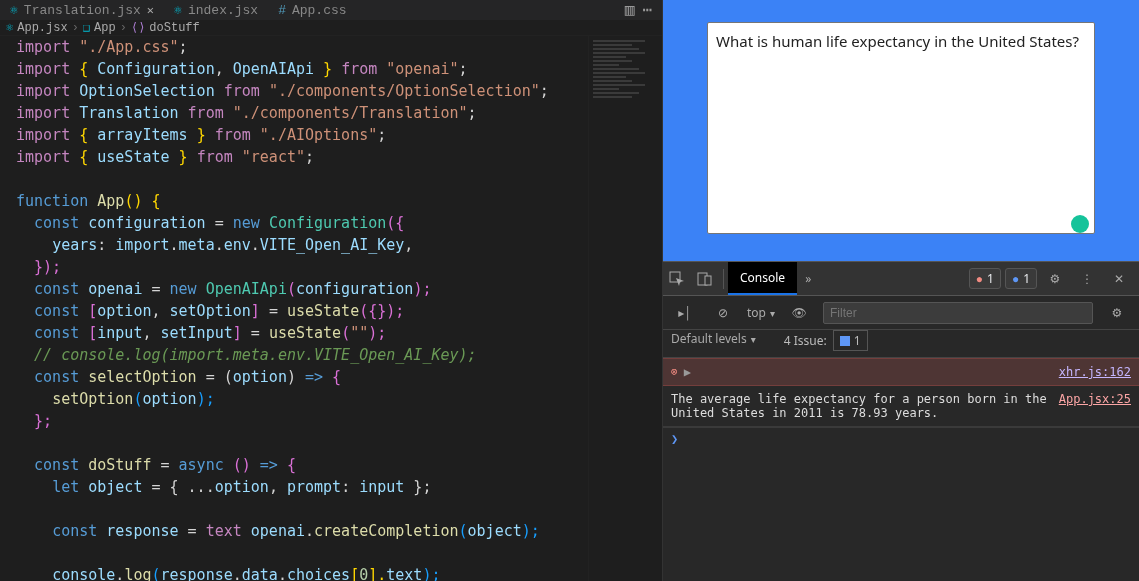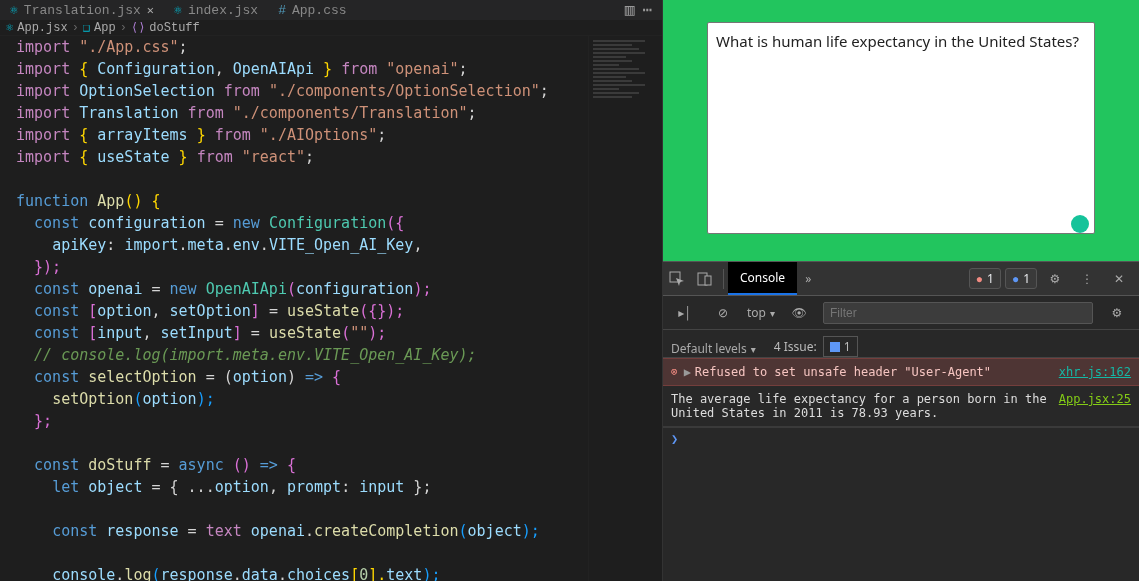"What is human life expectancy" .preview { background: #22c55e -> #3b82f6 }
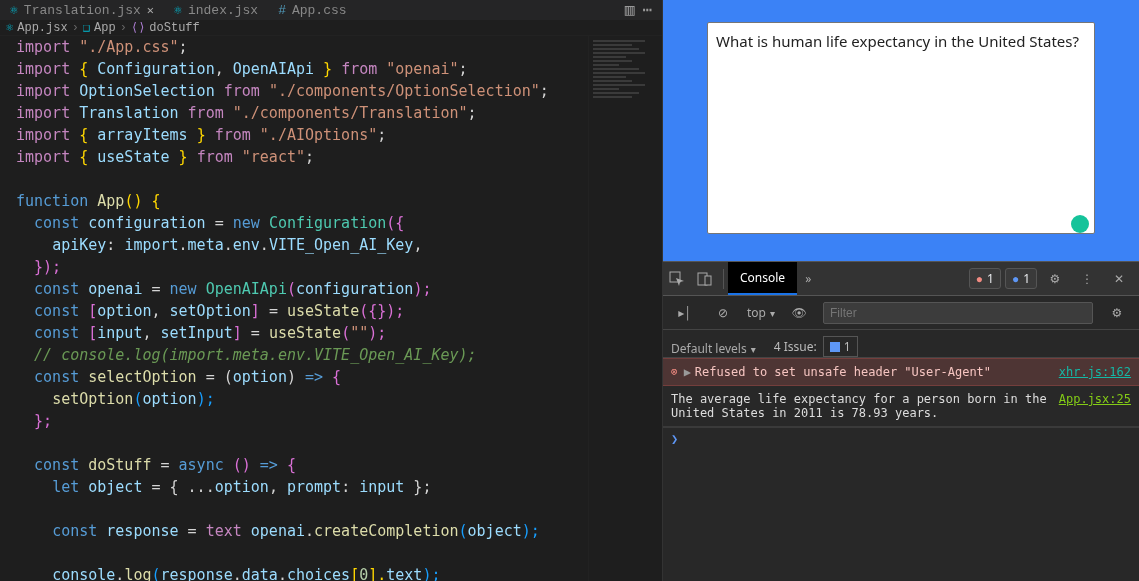"apiKey" span.k-var { text: apiKey -> years }
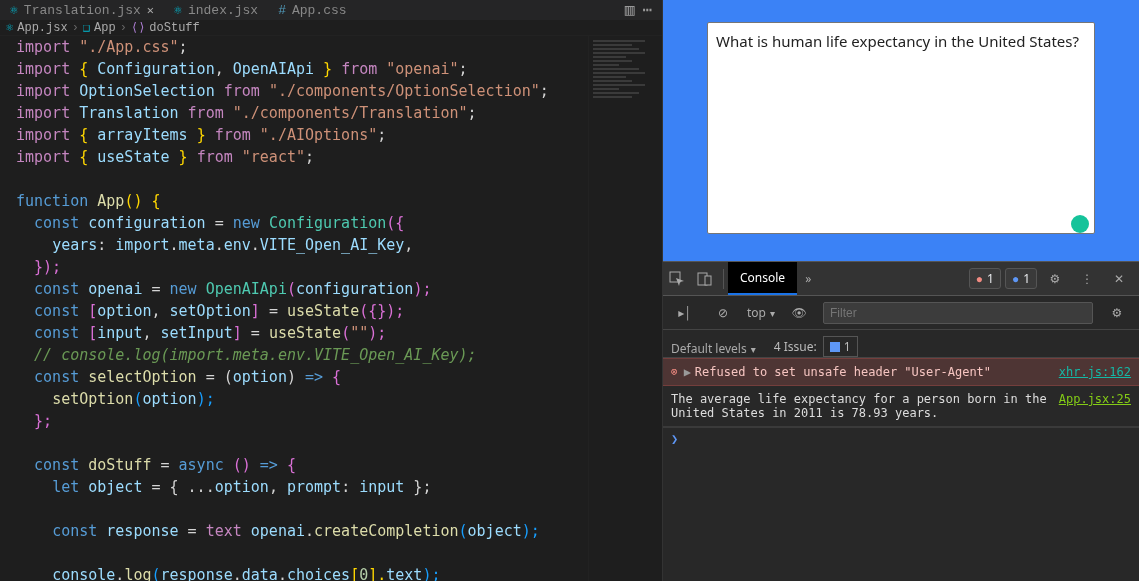"Default levels" .dt-row2 { align-items: flex-end -> flex-start; gap: 18px -> 28px }
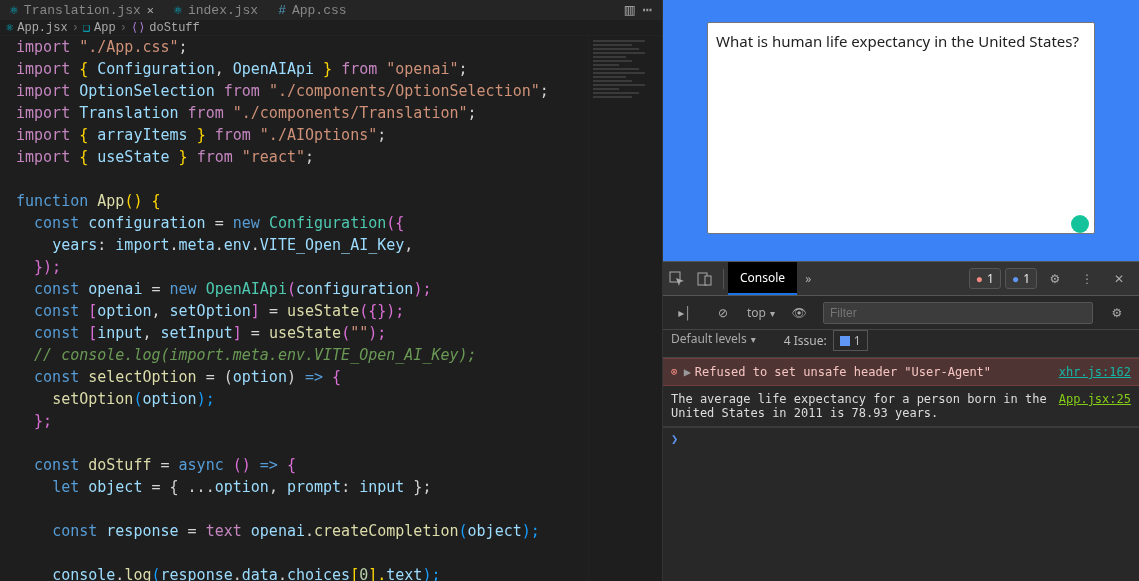"Refused to set unsafe header" span { html: <span>Refused to set unsafe header "User-Agent"</span> -> none }
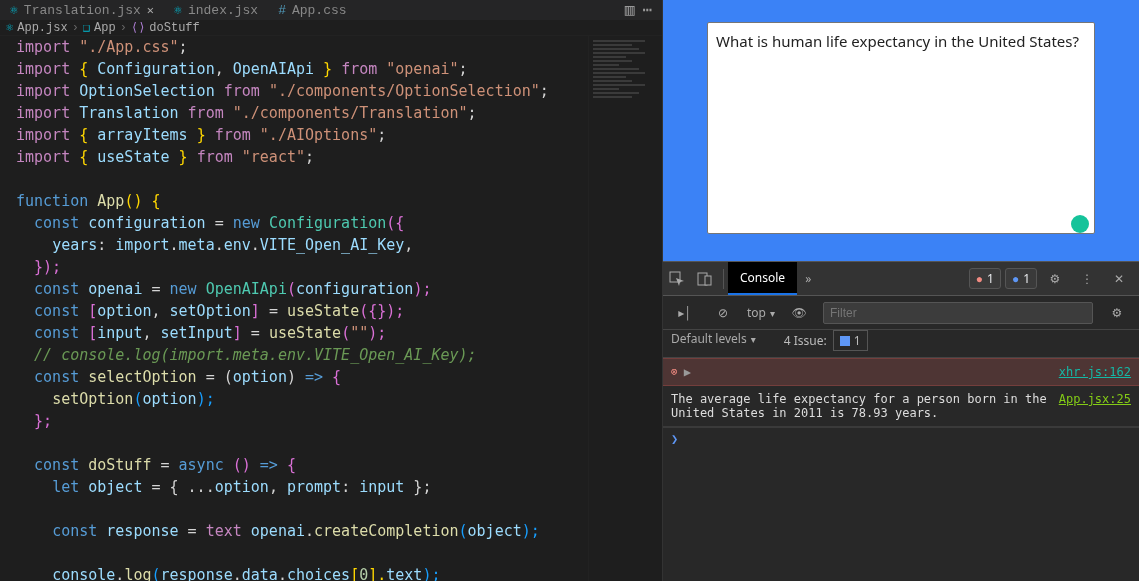"xhr.js:162" .err-src { color: #14b8a6 -> #c4b5fd }
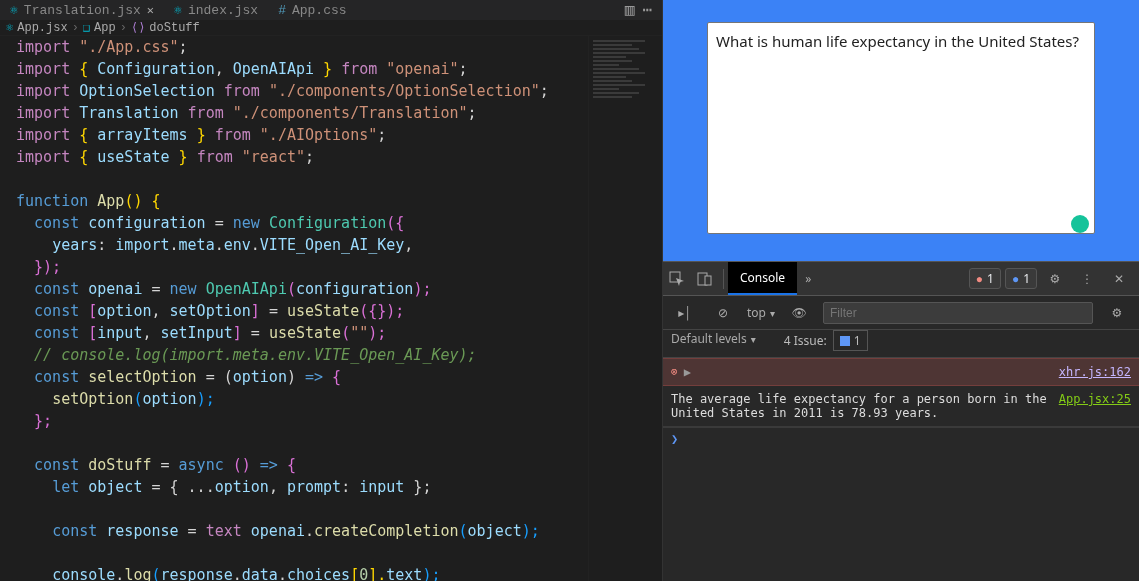"App.jsx:25" .log-src { color: #84cc16 -> #fca5a5 }
